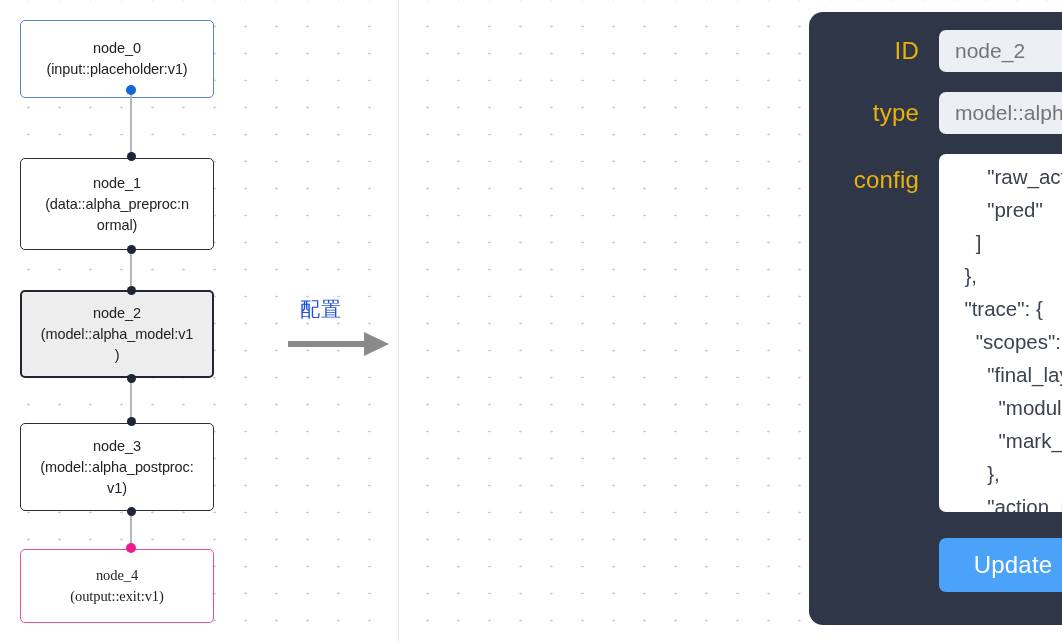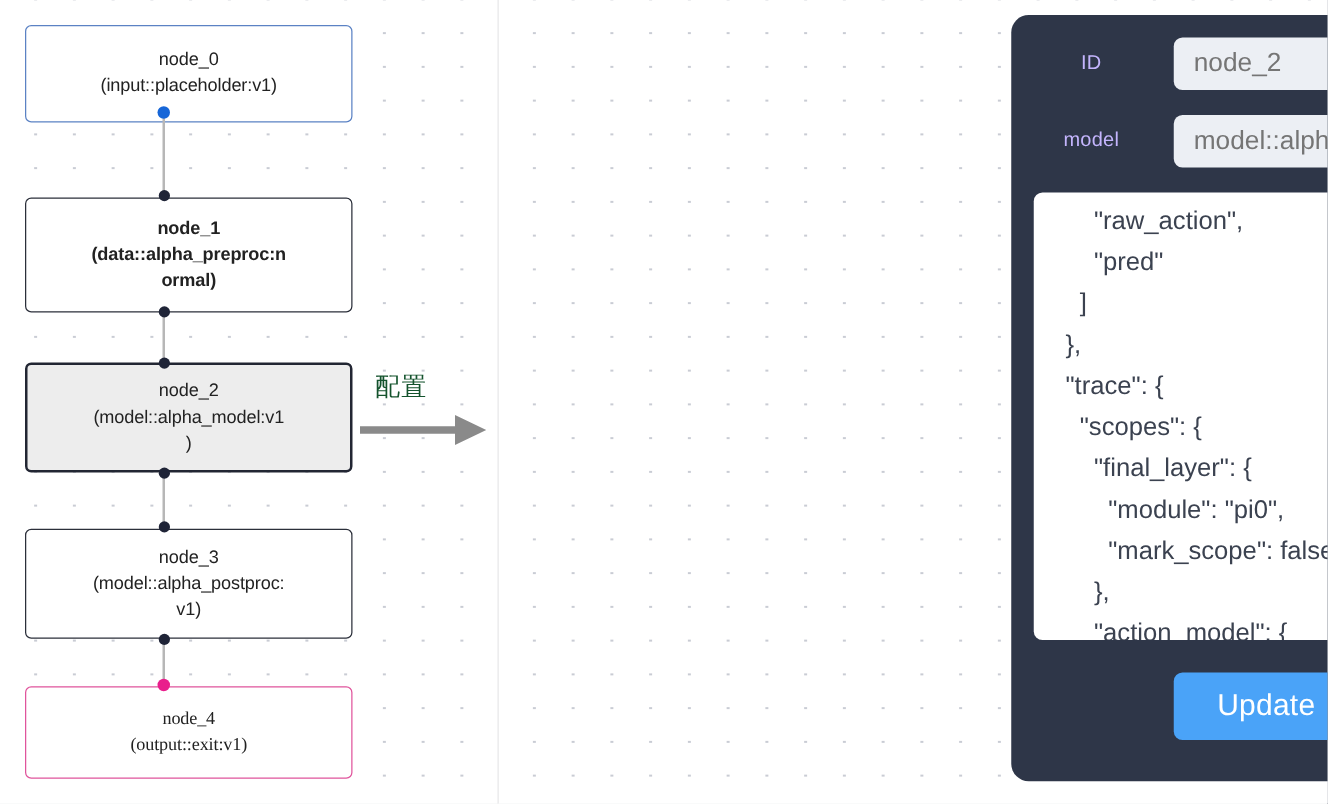"node_0" .node { width: 262px -> 194px }
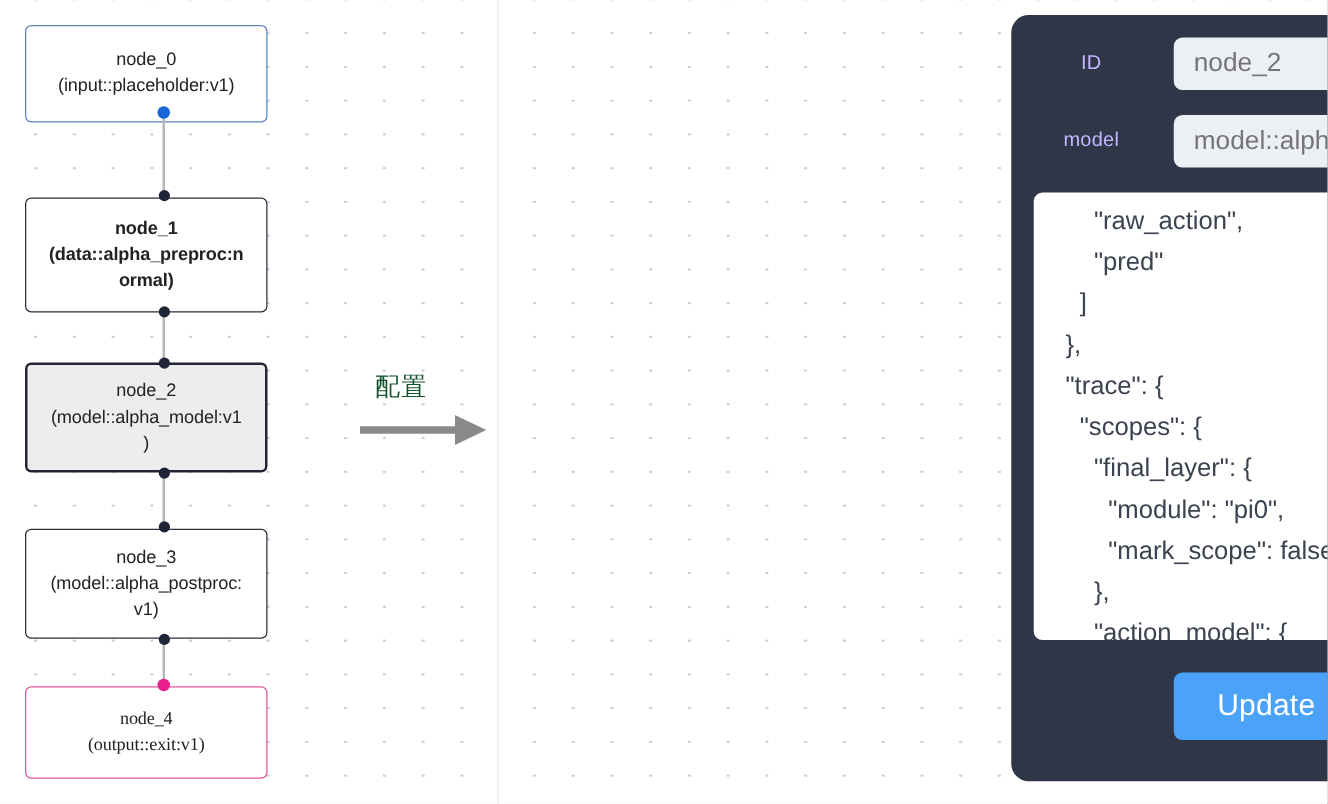"ID" .field-label { color: #c4b5fd -> #eab308; font-size: 16px -> 24px; text-align: center -> right }
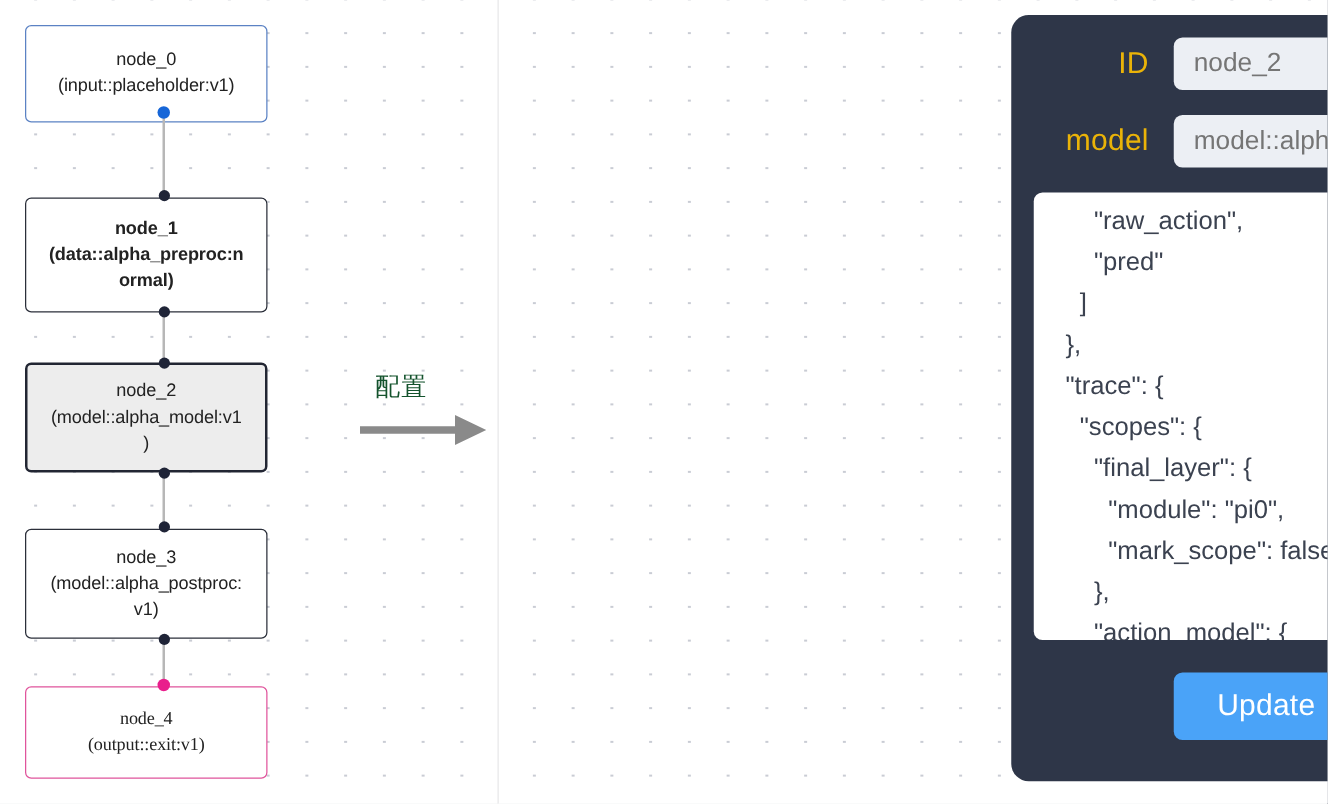"model" div.field-label { text: model -> type }
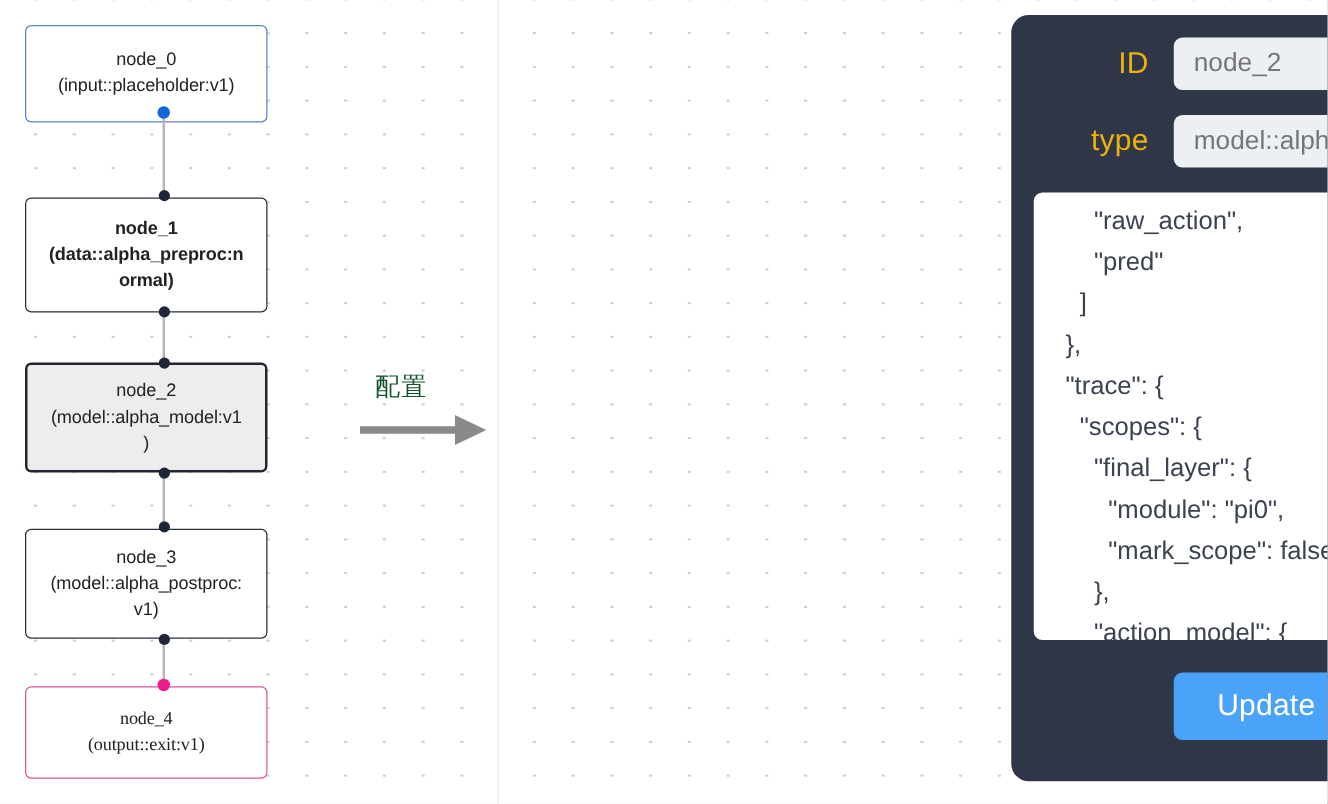"node_1" div.node { font-weight: bold -> none }
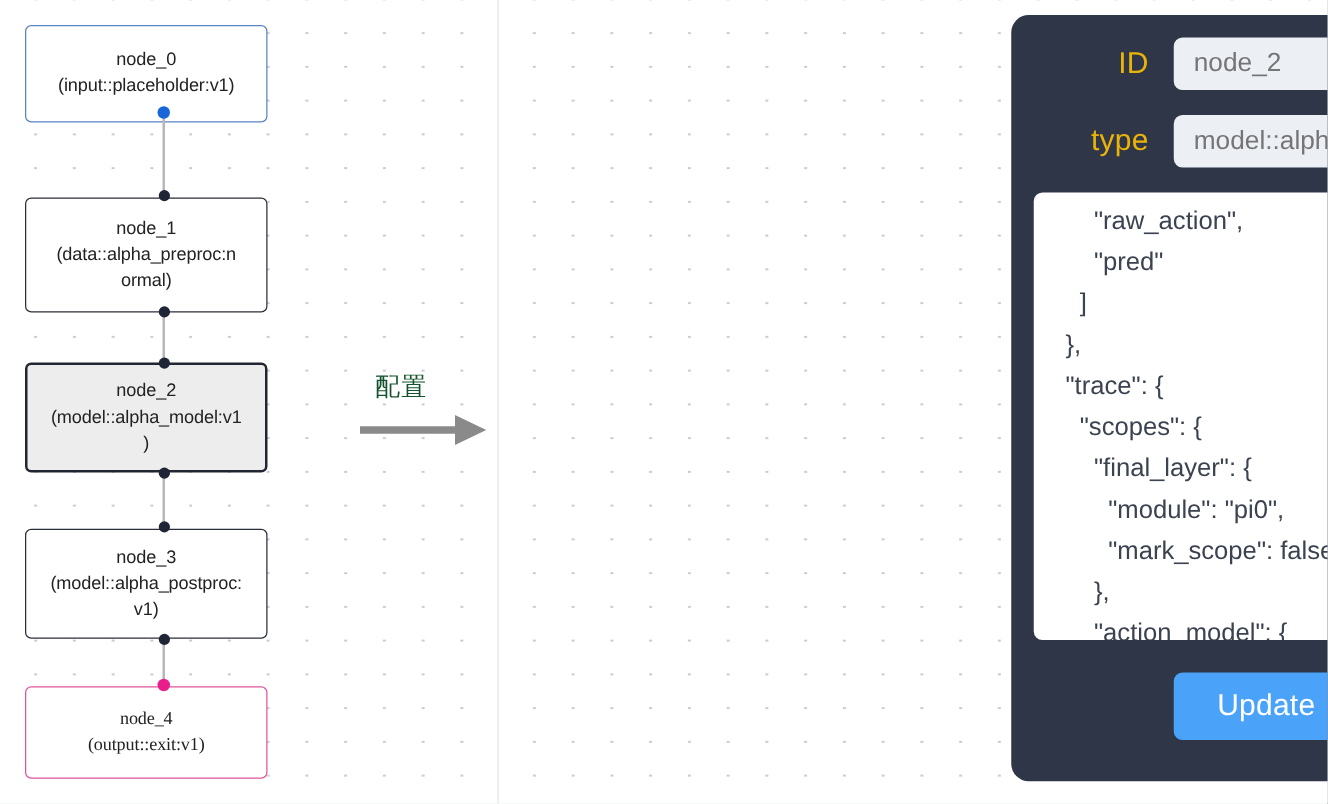"config" div.field-label { html: none -> <div>config</div> }
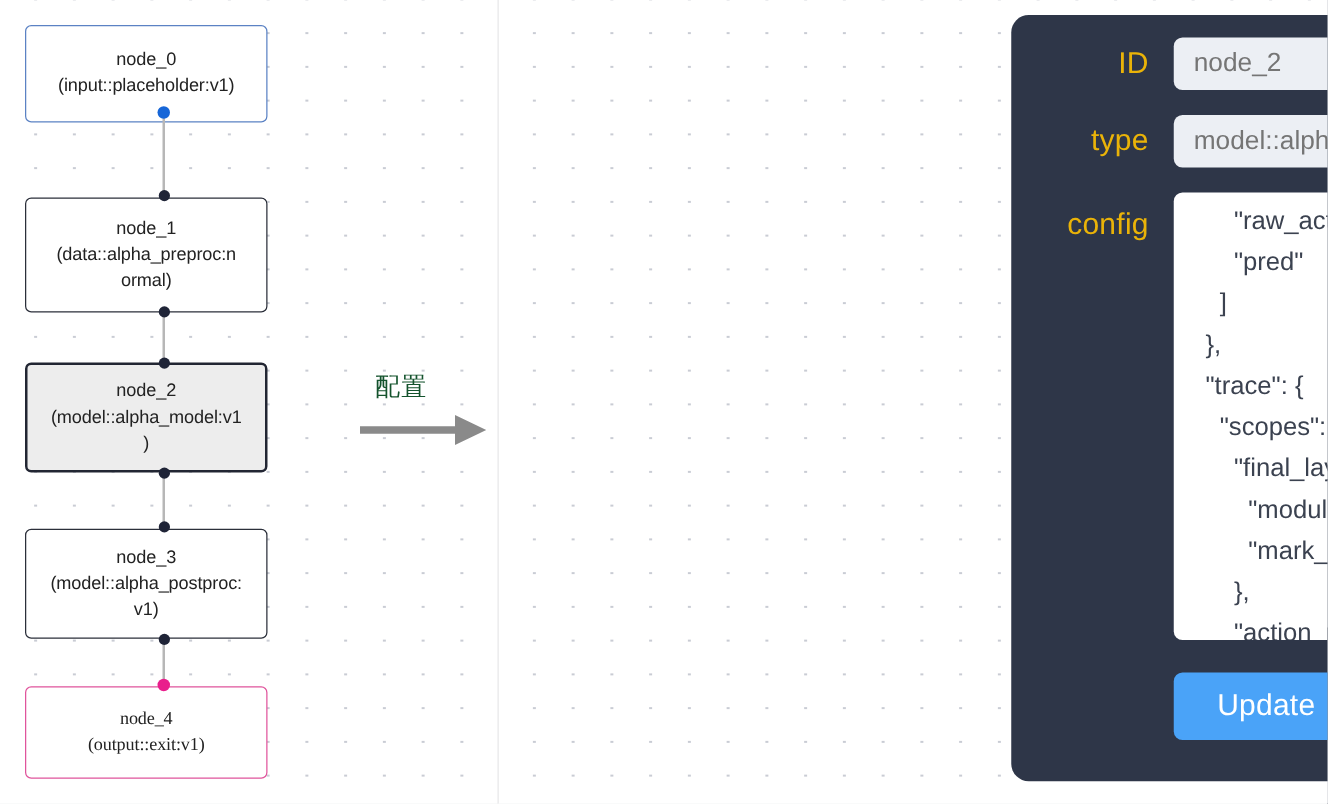"配置" #flow-caption { color: #14532d -> #1d4ed8 }
